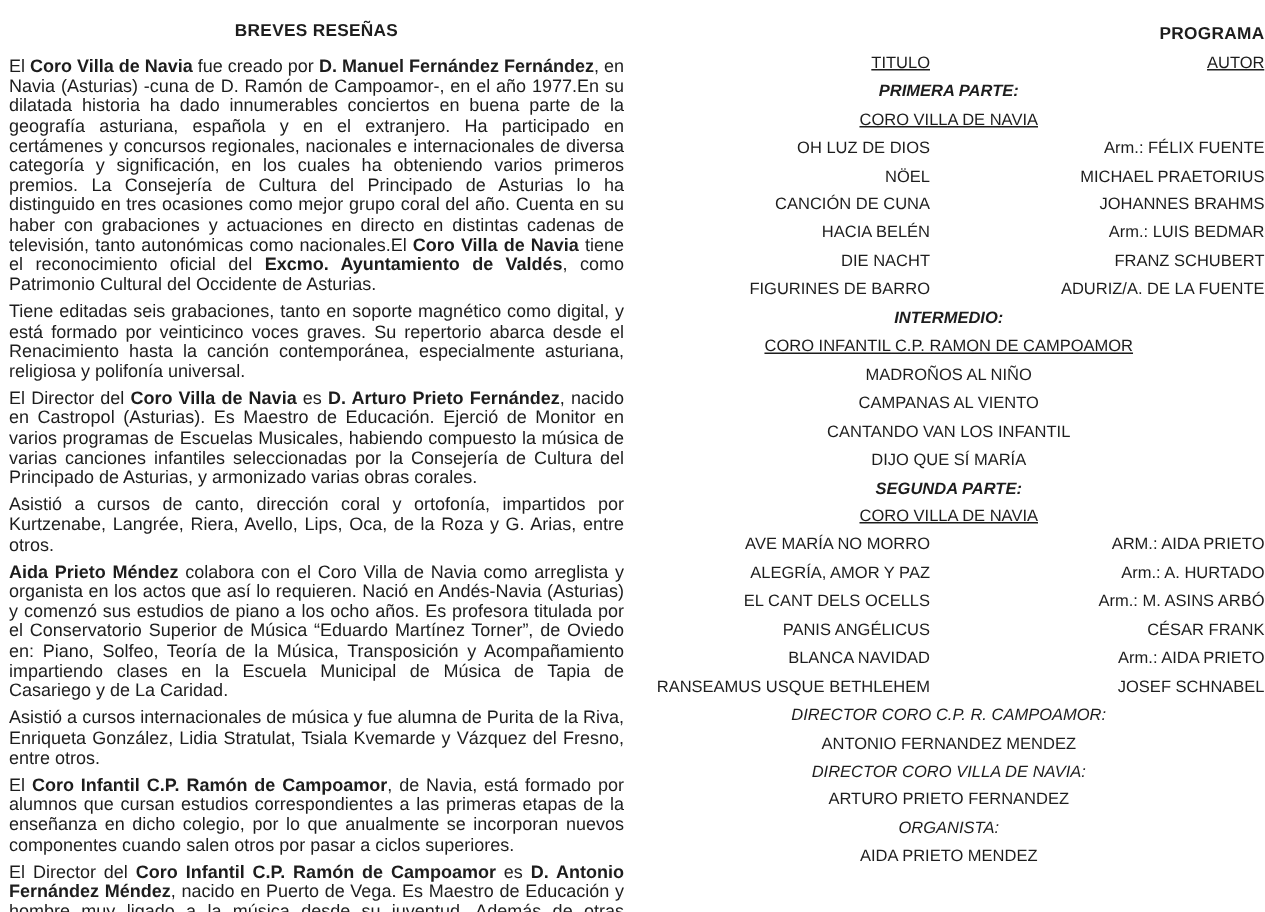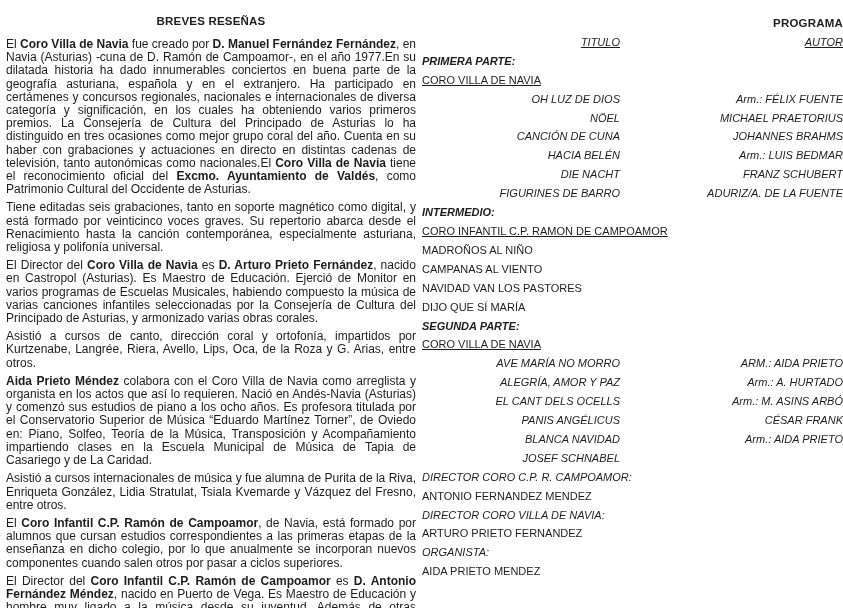"TITULO" .row.pair { font-style: italic -> none }
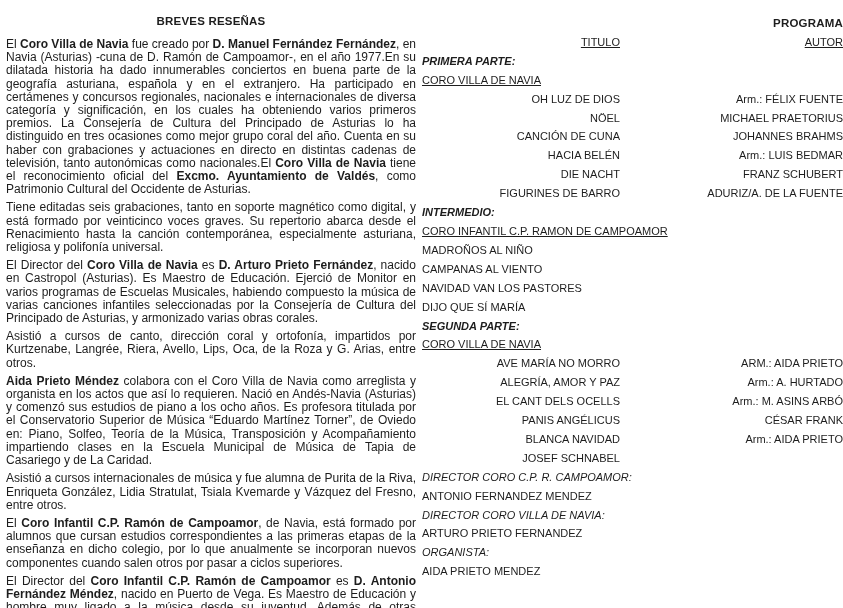"PRIMERA PARTE:" .row.center { text-align: none -> center }
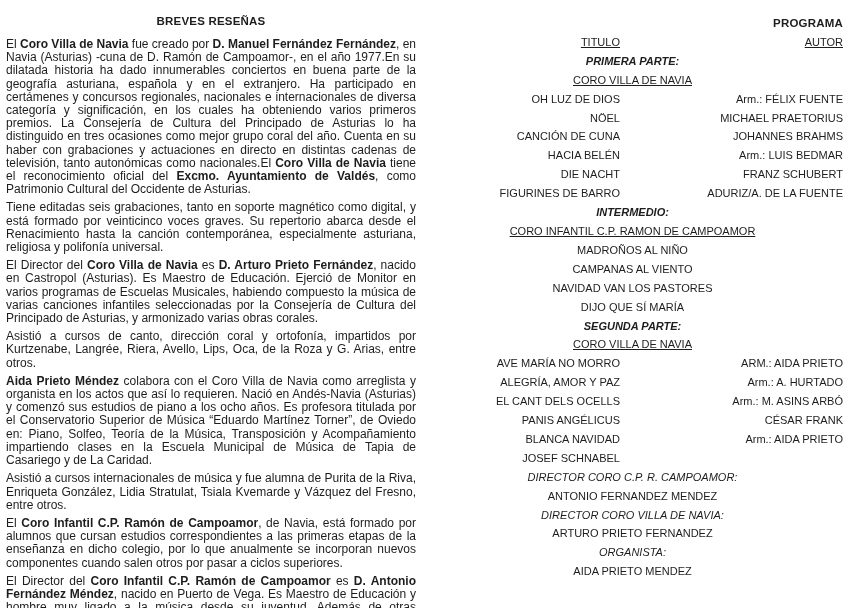"NAVIDAD VAN LOS PASTORES" div.row { text: NAVIDAD VAN LOS PASTORES -> CANTANDO VAN LOS INFANTIL }
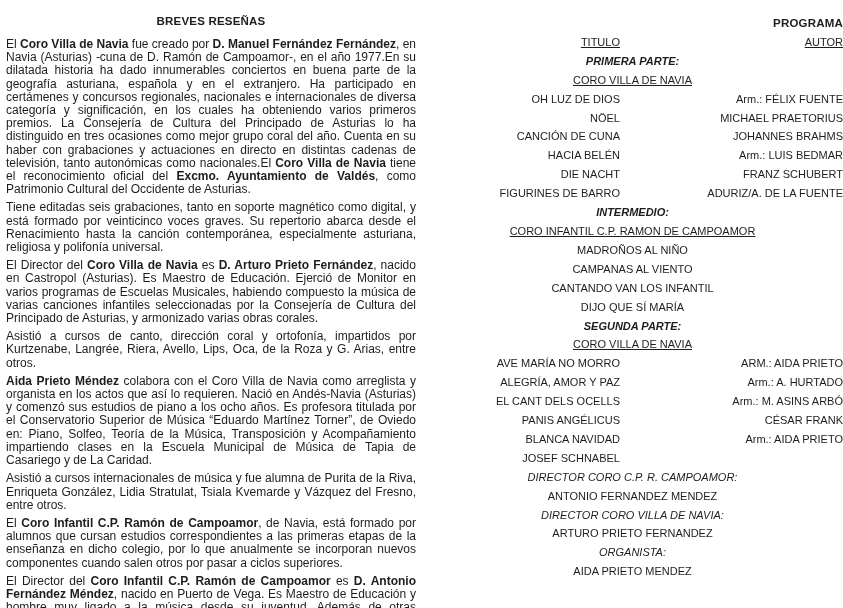"RANSEAMUS USQUE BETHLEHEM" span.cell-title { html: none -> <span>RANSEAMUS USQUE BETHLEHEM</span> }
